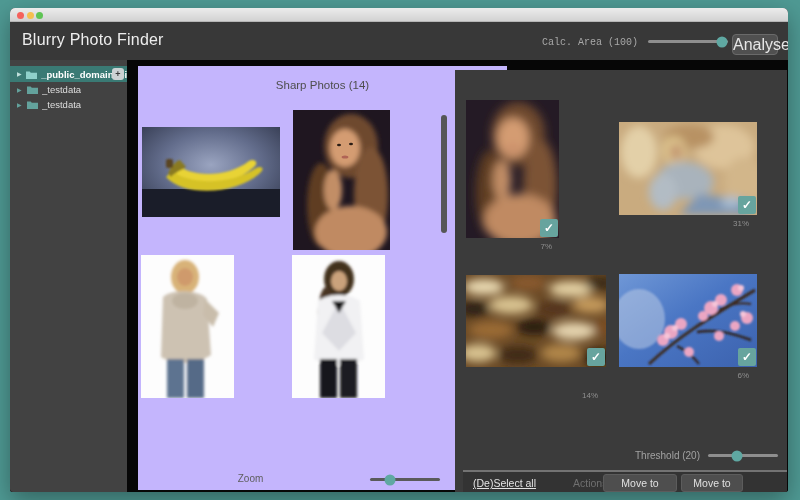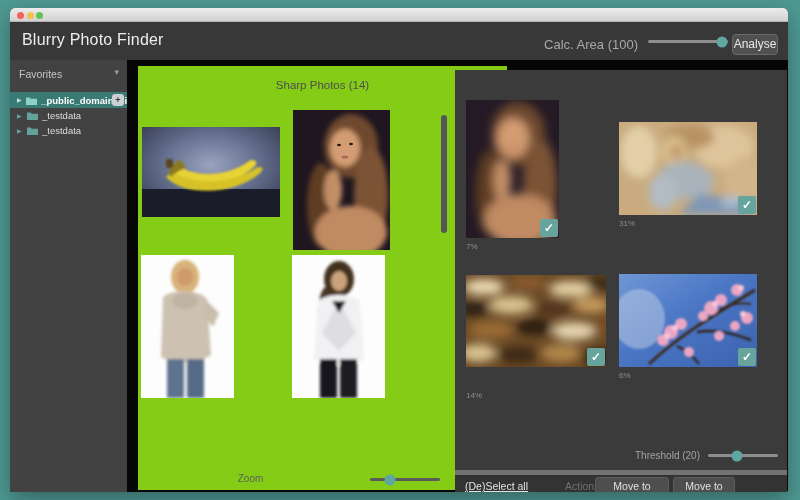"Calc. Area (100)" .calc-label { font-family: none -> Liberation Mono, monospace; font-size: 13px -> 10px }
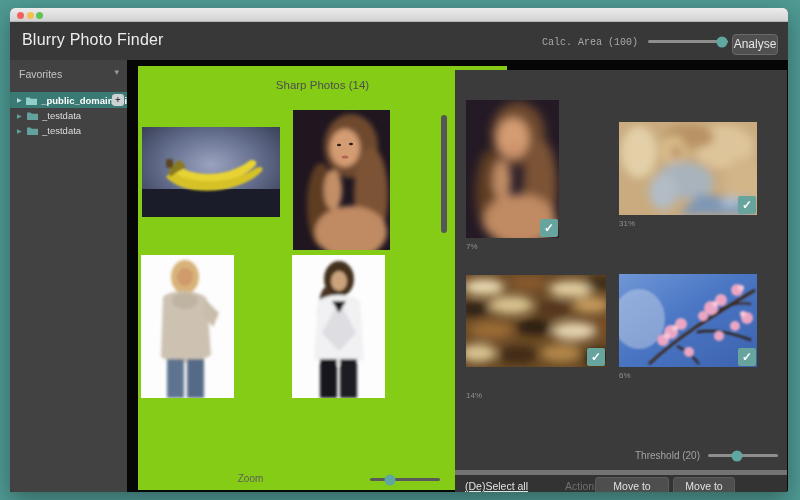"Analyse" .analyse-btn { font-size: 12px -> 16px }
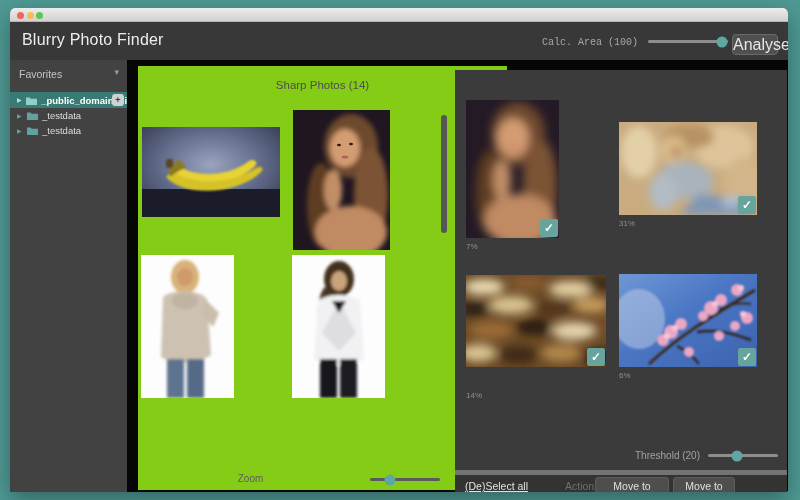"Favorites" div.fav-header { html: <div> <span>Favorites</span> <span>▾</span> </div> -> none }
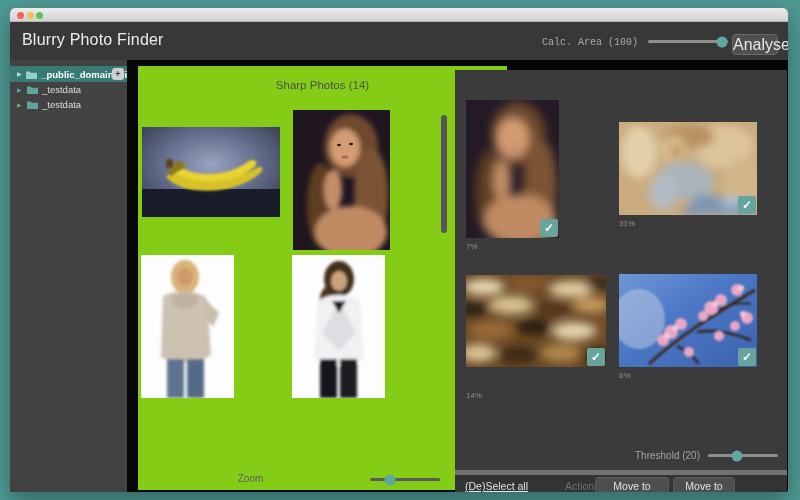"Sharp Photos (14)" .sharp-panel { background: #84cc16 -> #c4b5fd }
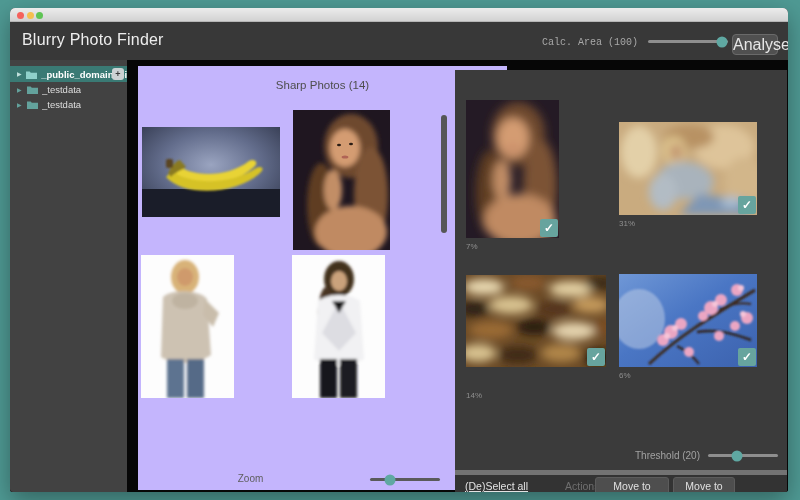"31%" .pct { text-align: left -> right }
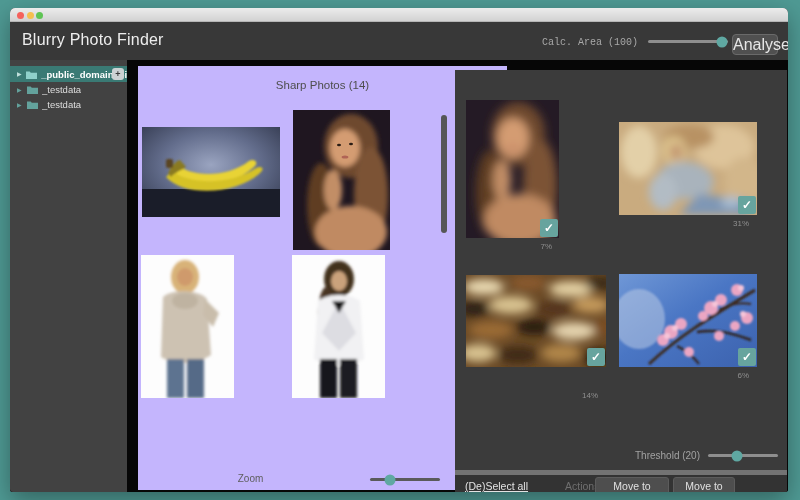"(De)Select all" .action-bar { border-top: 5px solid #737373 -> 2px solid #737373; left: 0 -> 8px }
